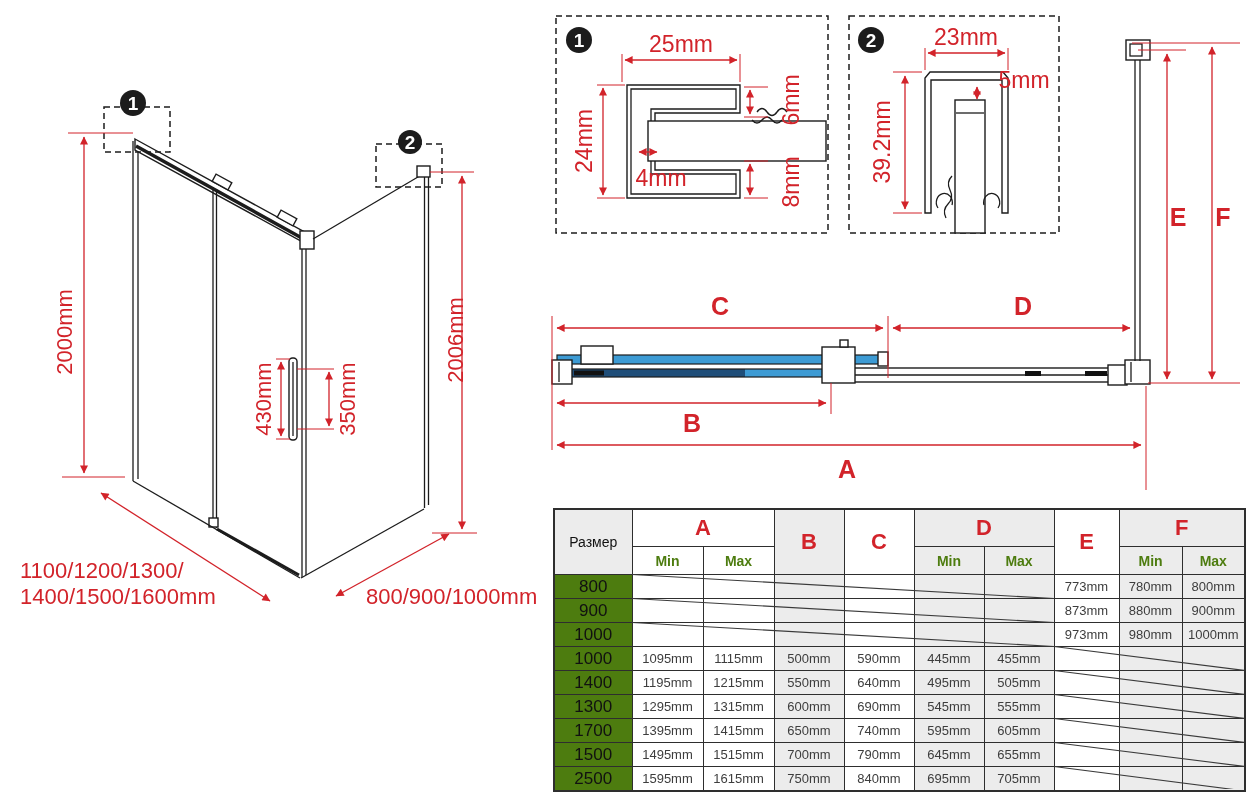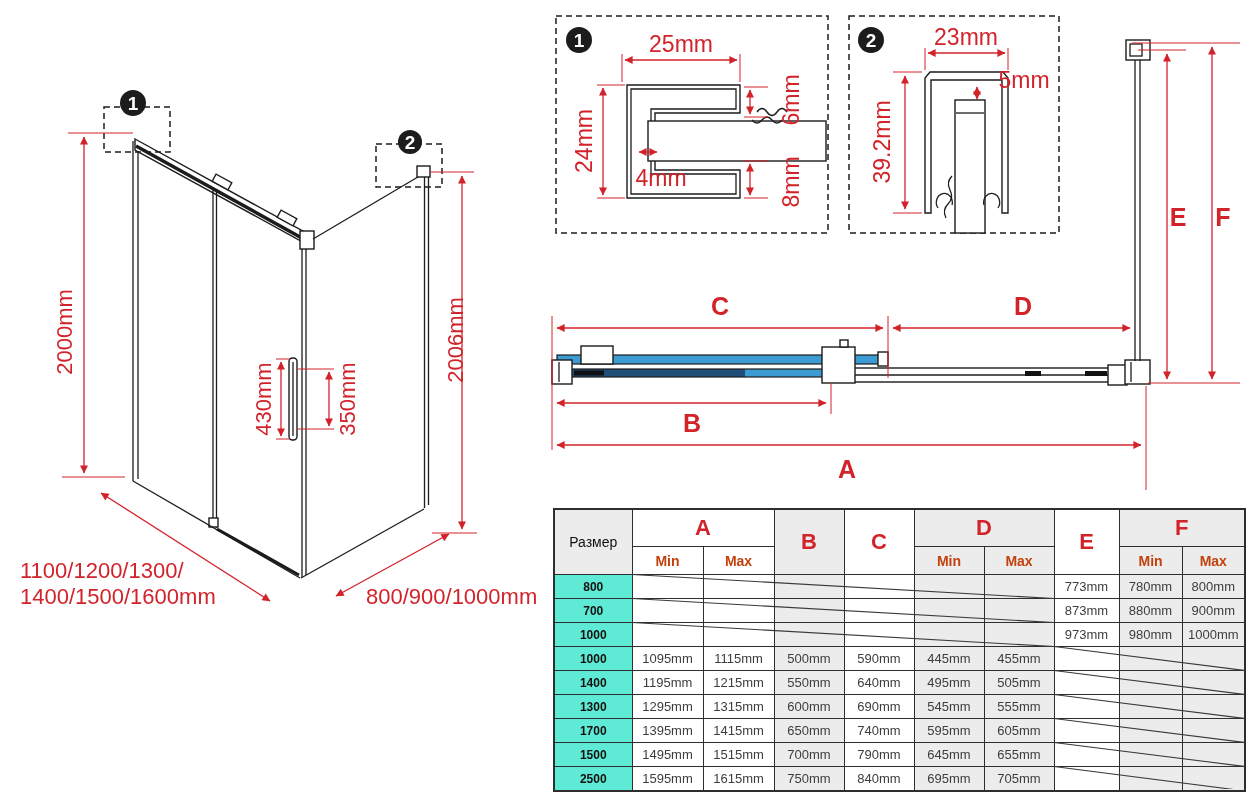"Min" .mmh { color: #c2410c -> #4d7c0f }
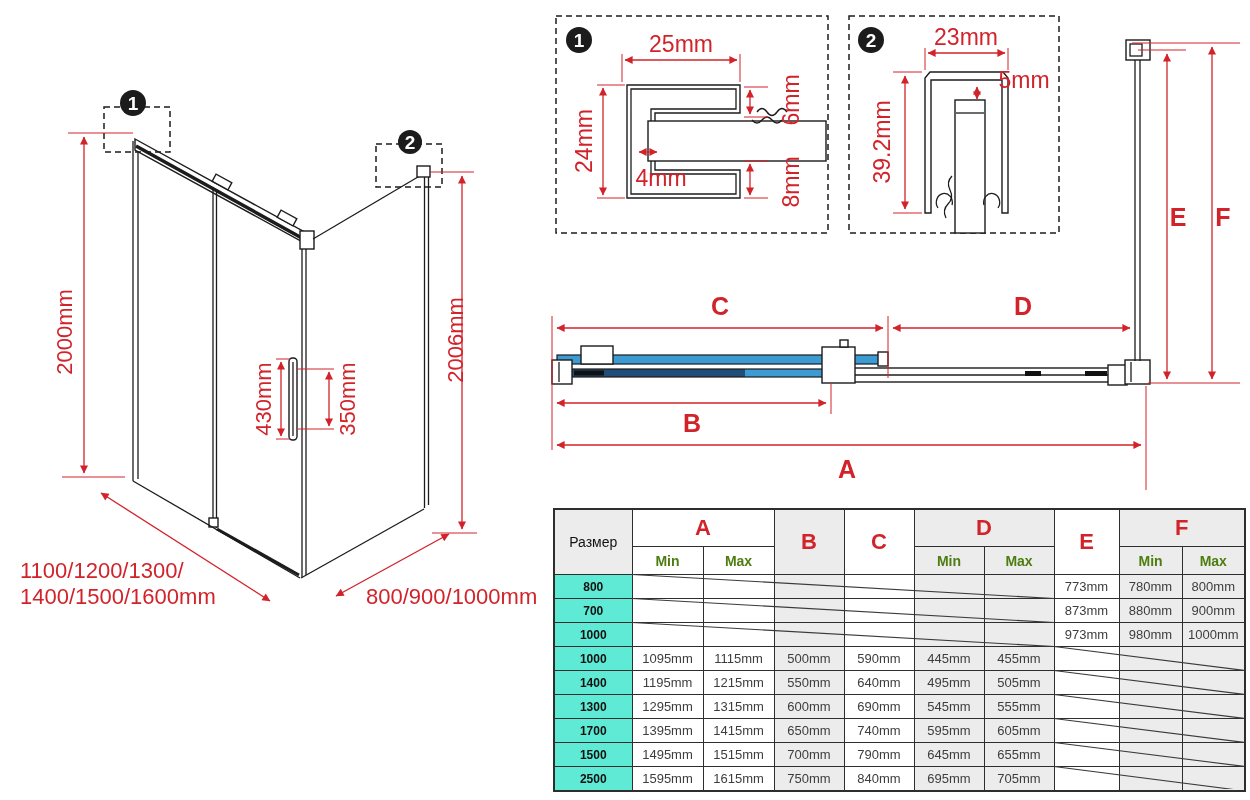"800" #sizetable td.c0 { background: #5eead4 -> #4d7c0f; font-size: 12px -> 17px; font-weight: bold -> normal }
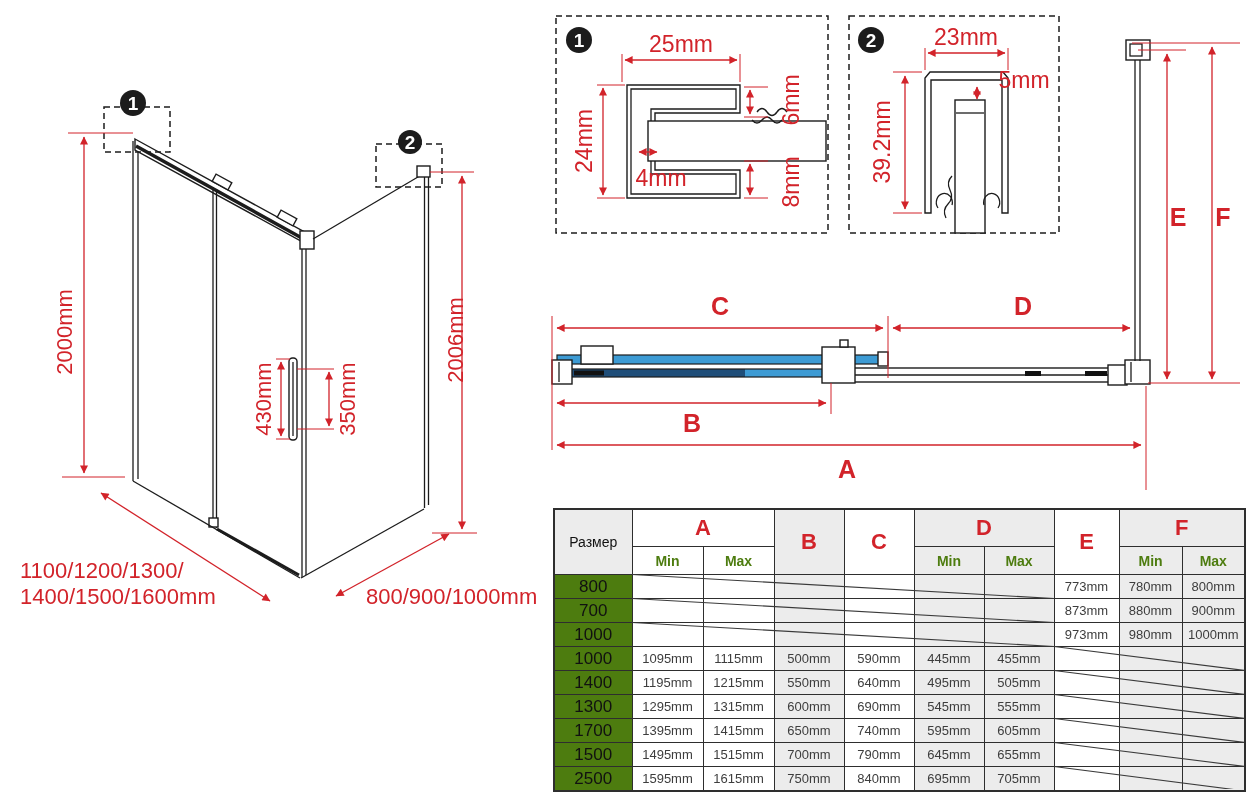"700" td.c0 { text: 700 -> 900 }
